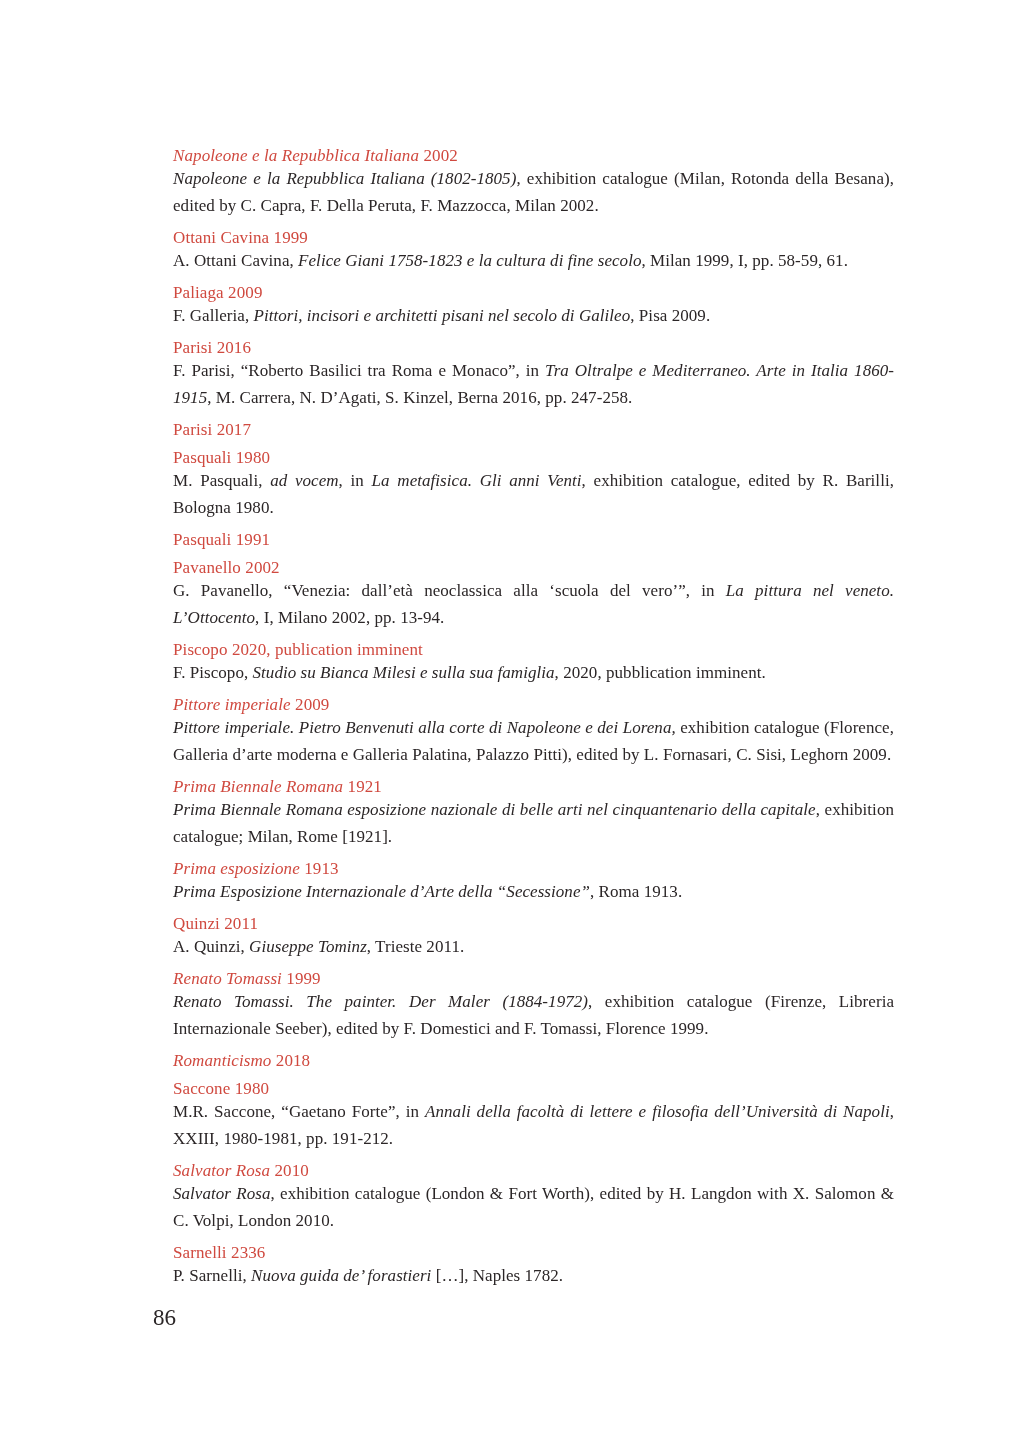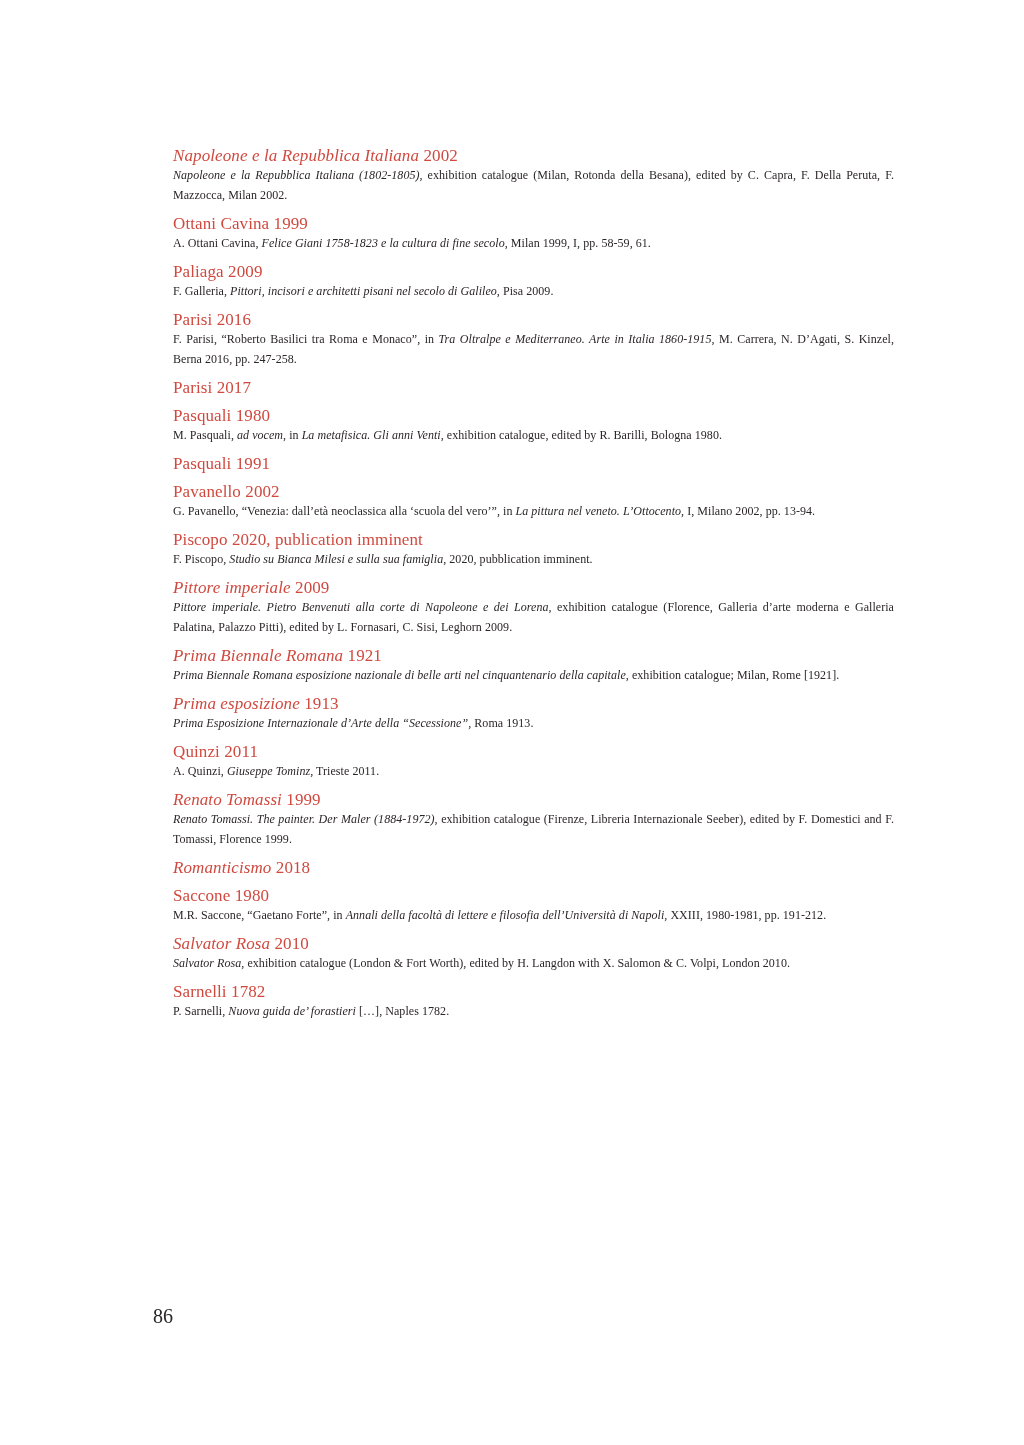"Napoleone e la Repubblica Italiana (1802-1805)," .body { font-size: 12px -> 17px; line-height: 20px -> 27px }
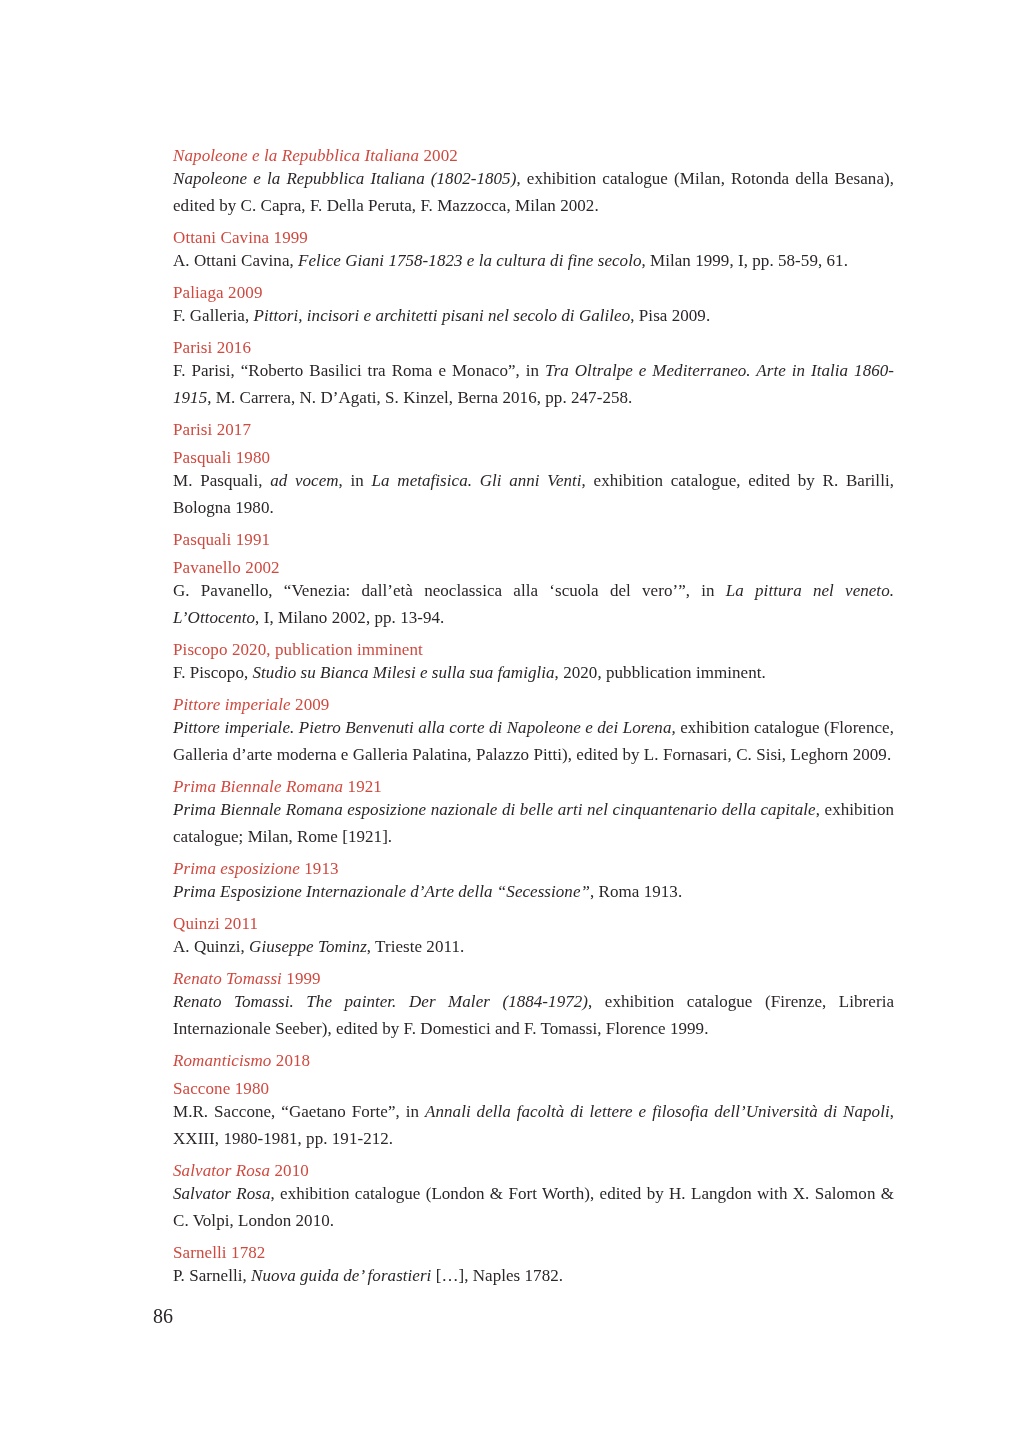"Sarnelli 1782" span { text: 1782 -> 2336 }
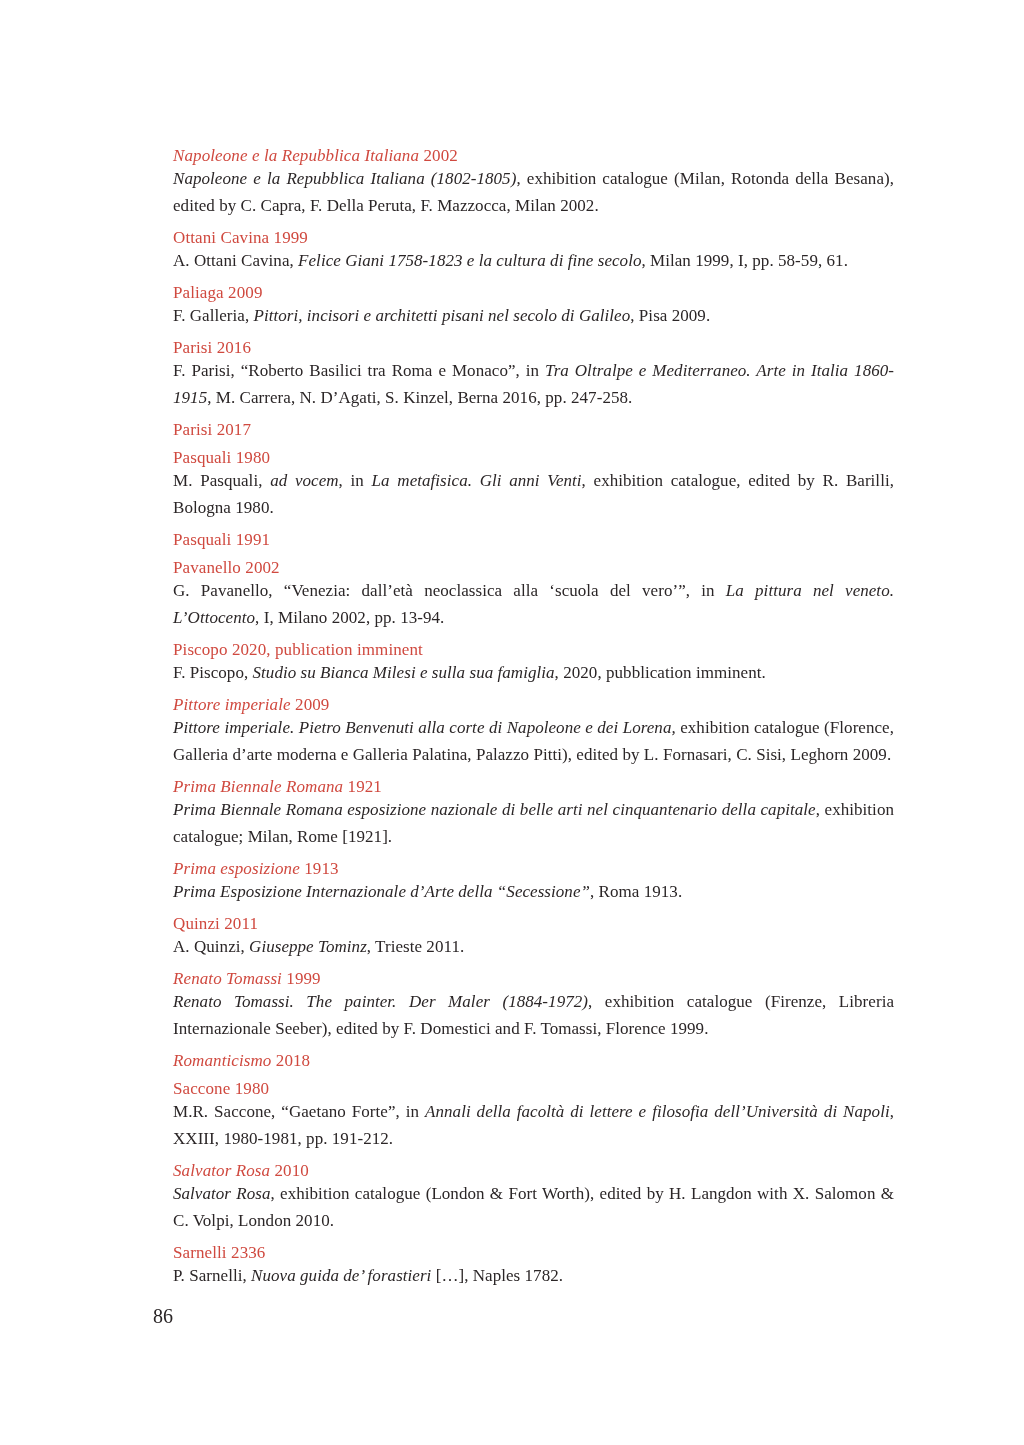"86" .page-number { font-size: 20px -> 23px }
